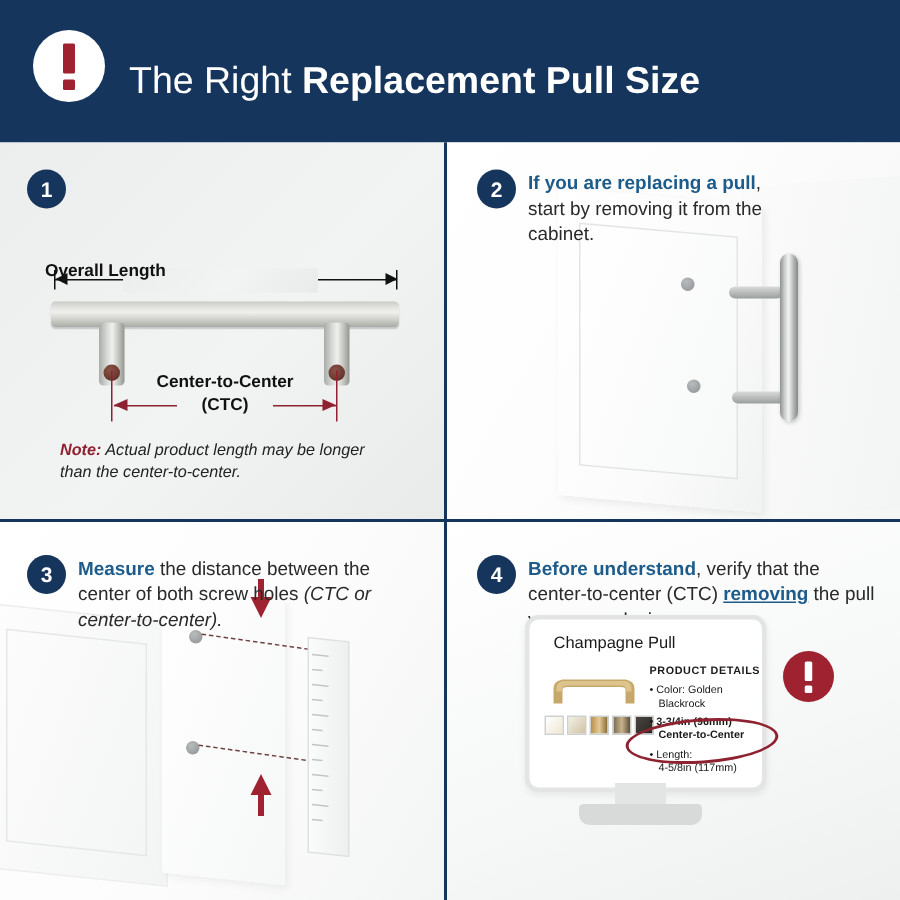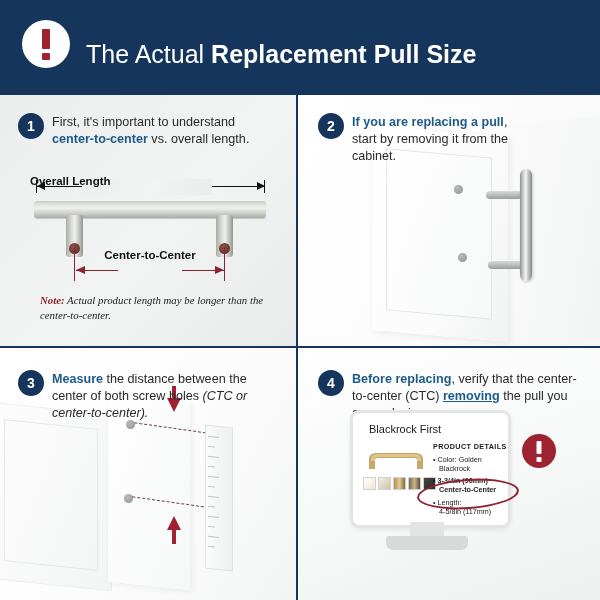"The Actual" span { text: Actual -> Right }
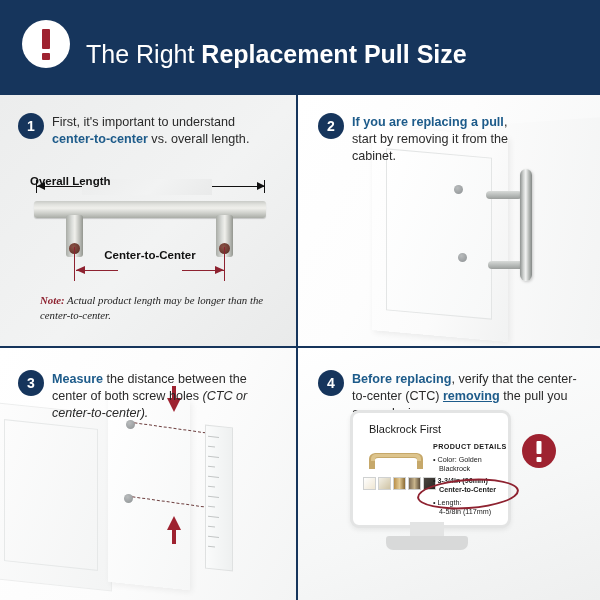"First, it's important to understand" div.steptxt { html: <div><span>First, it's important to understand </span><b>center-to-center</b><span> vs. overall length.</span></div> -> none }
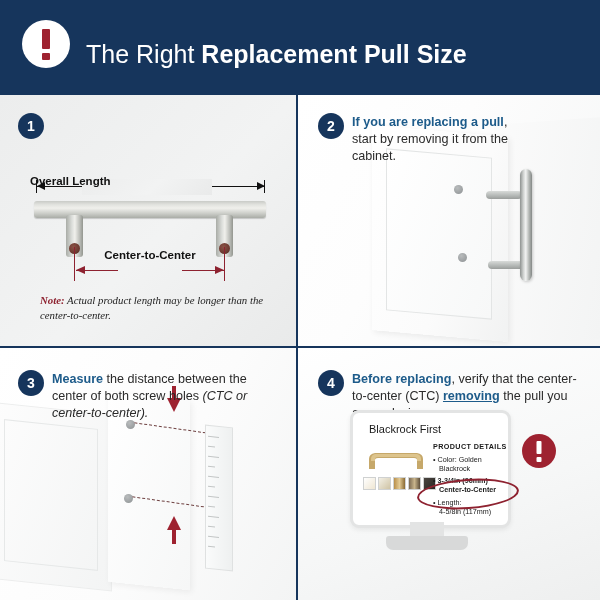"(CTC)" div.ctc-label { html: none -> <div>(CTC)</div> }
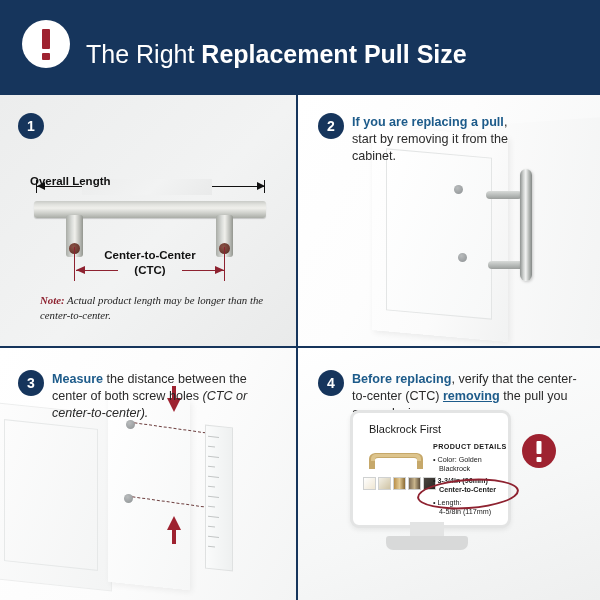"Note: Actual product length may" .note { font-family: Liberation Serif, serif -> none }
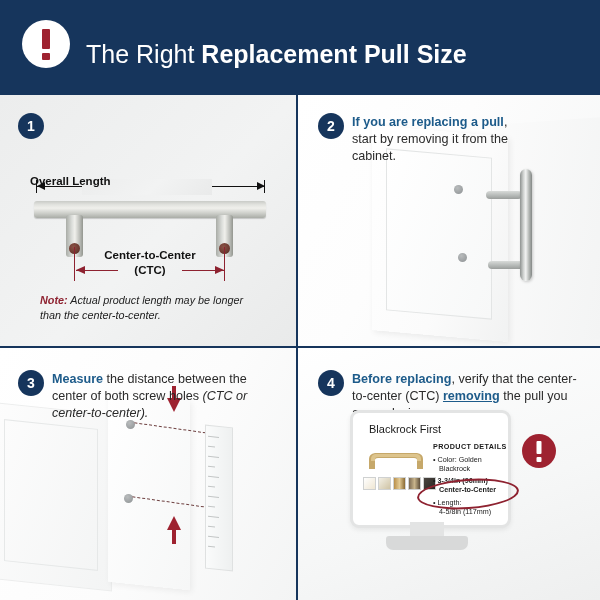"Before replacing" b { text: replacing -> understand }
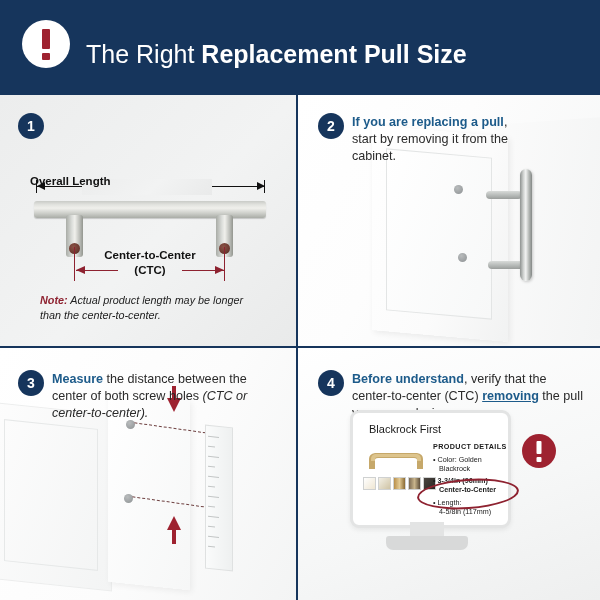"Blackrock First" div.card-title { text: Blackrock First -> Champagne Pull }
